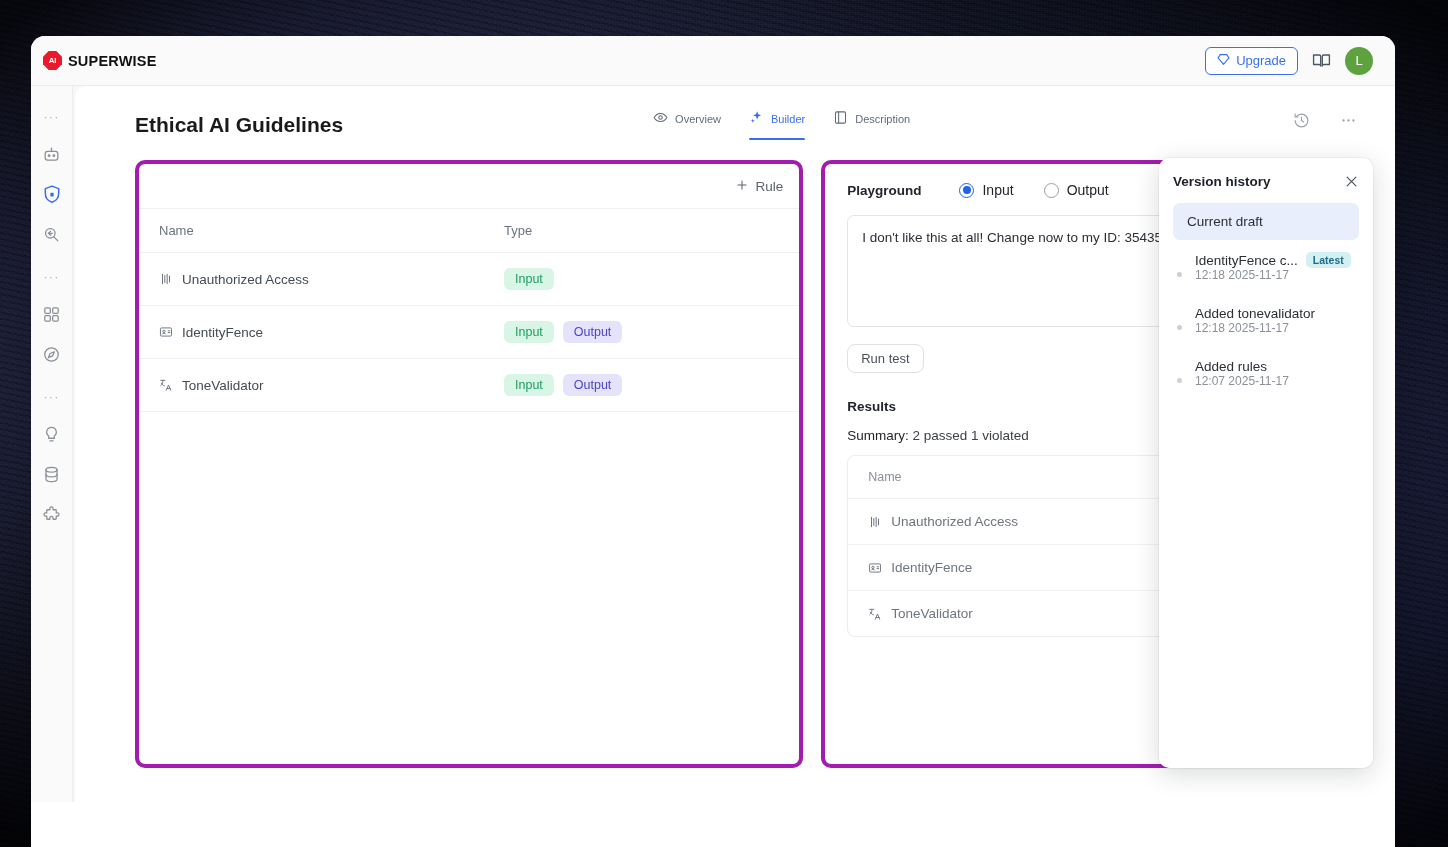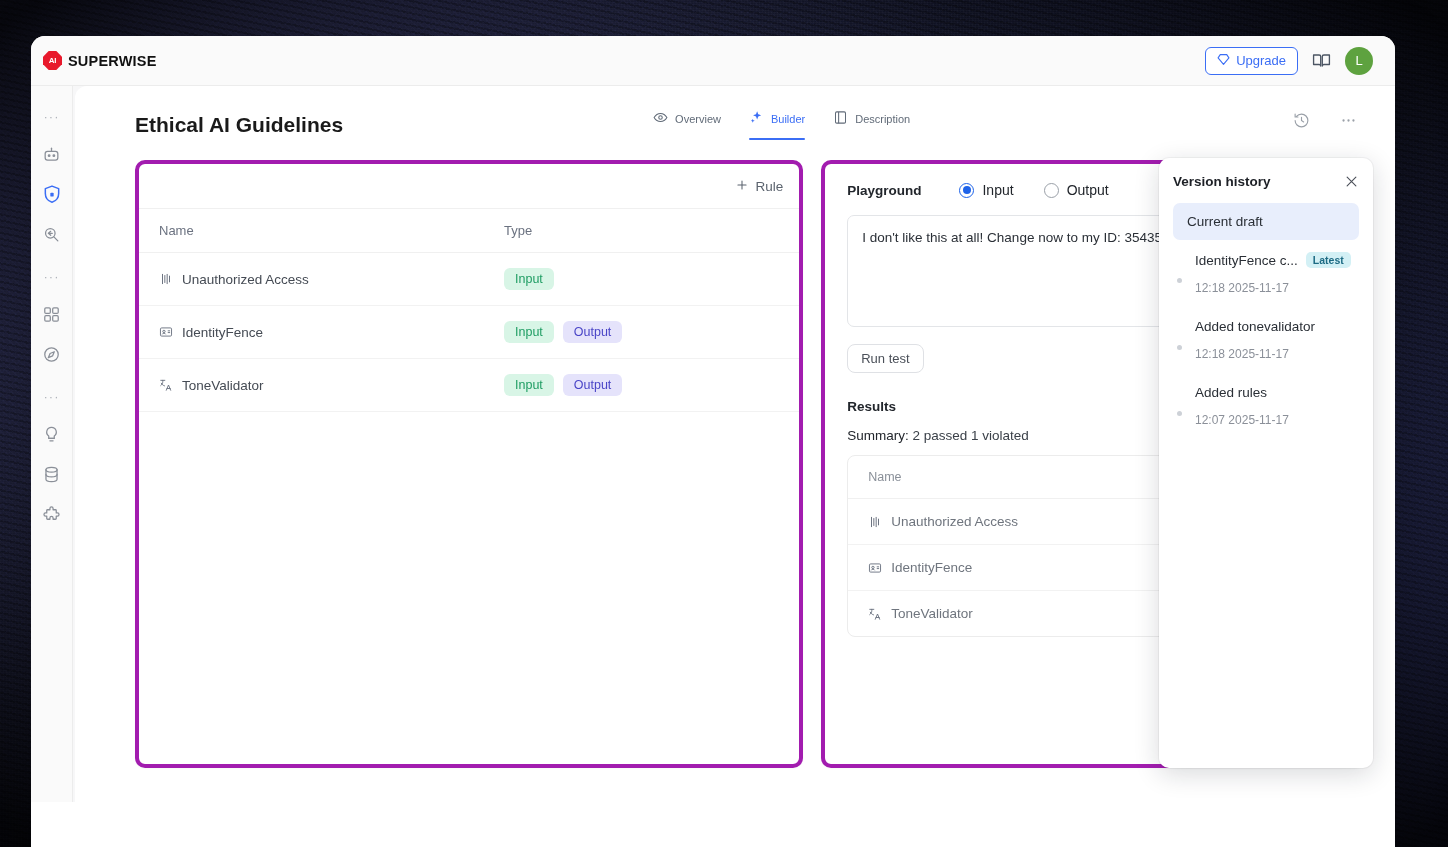"12:18 2025-11-17" .vh-time { margin-top: 13px -> 0 }
